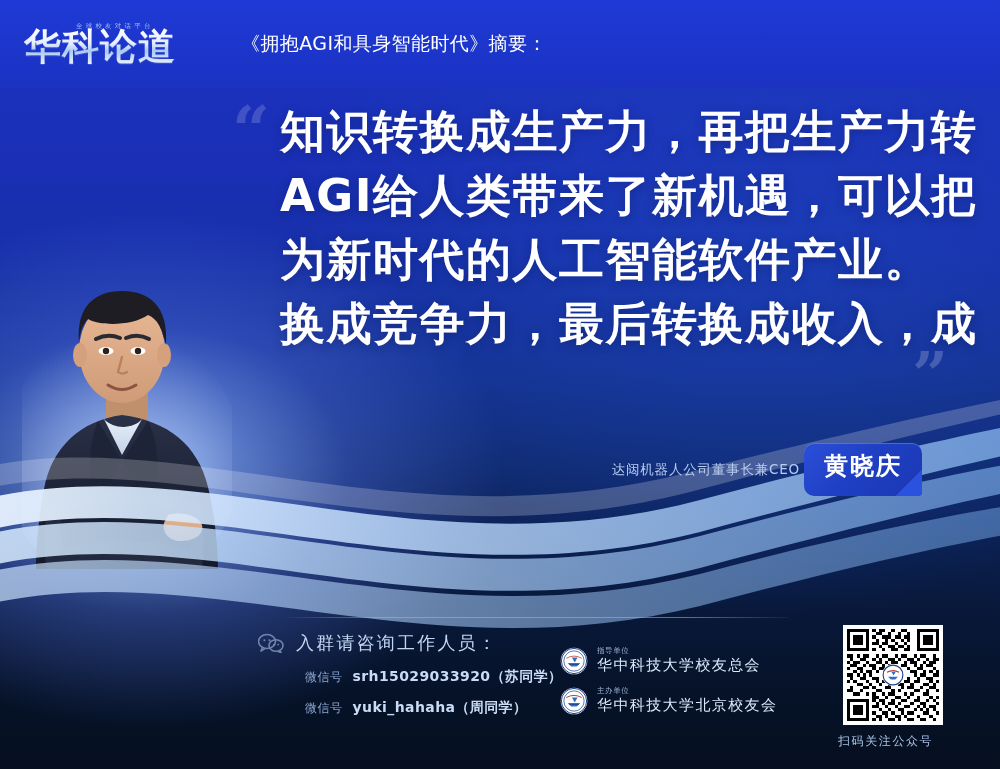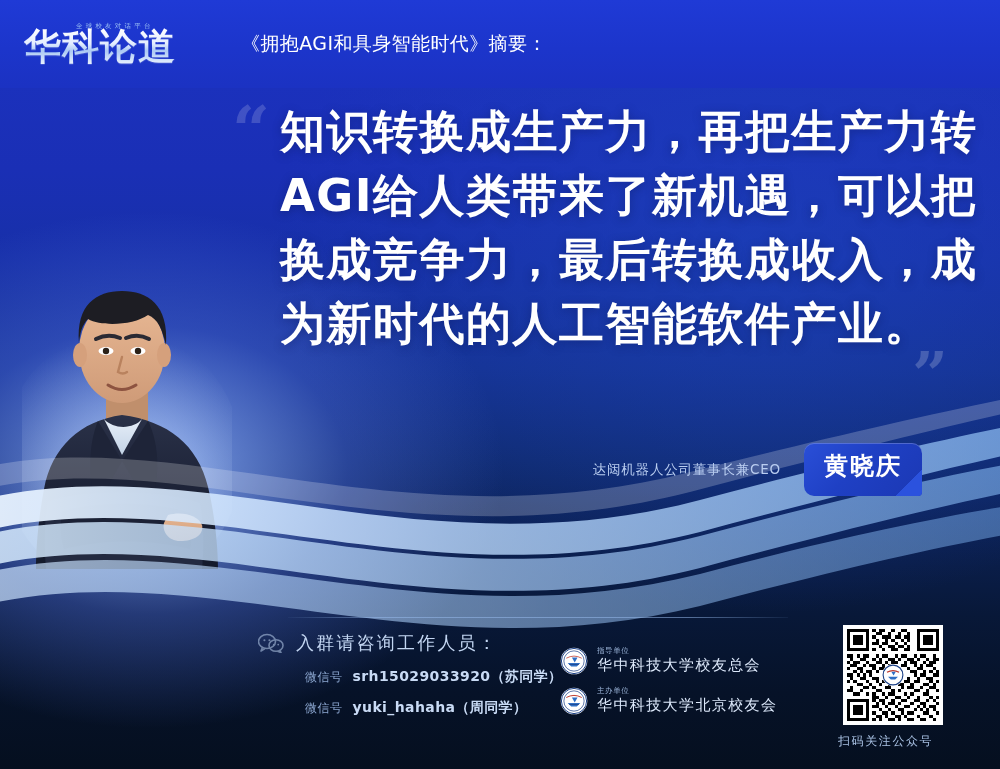"换成竞争力，最后转换成收入，成" div.qline { order: before "为新时代的人工智能软件产业。" -> after "为新时代的人工智能软件产业。" }
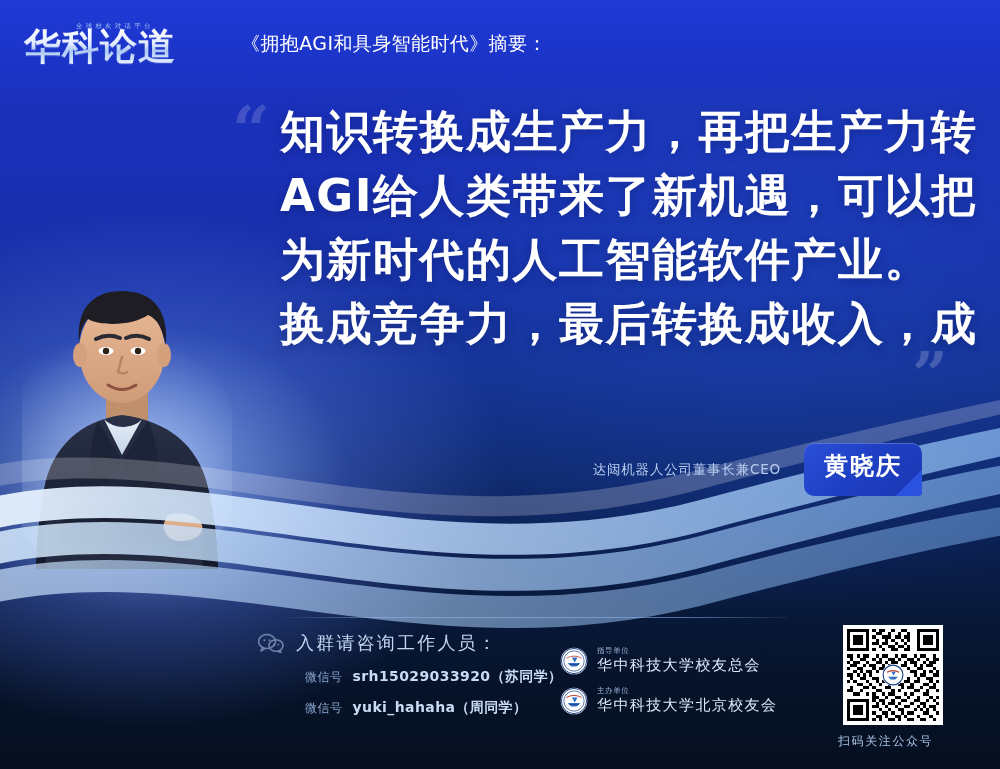"达闼机器人公司董事长兼CEO" .attrib { gap: 23px -> 4px }
